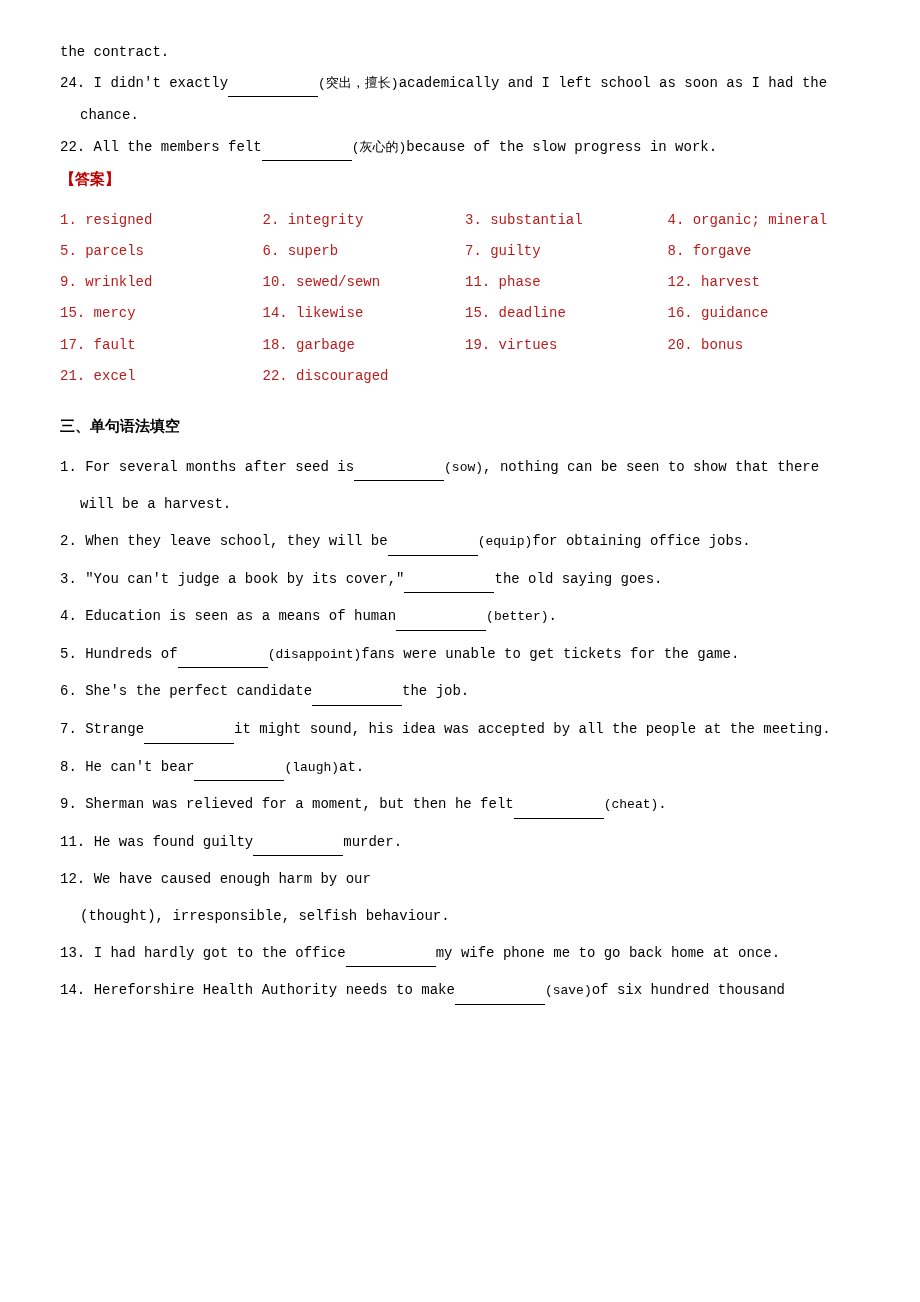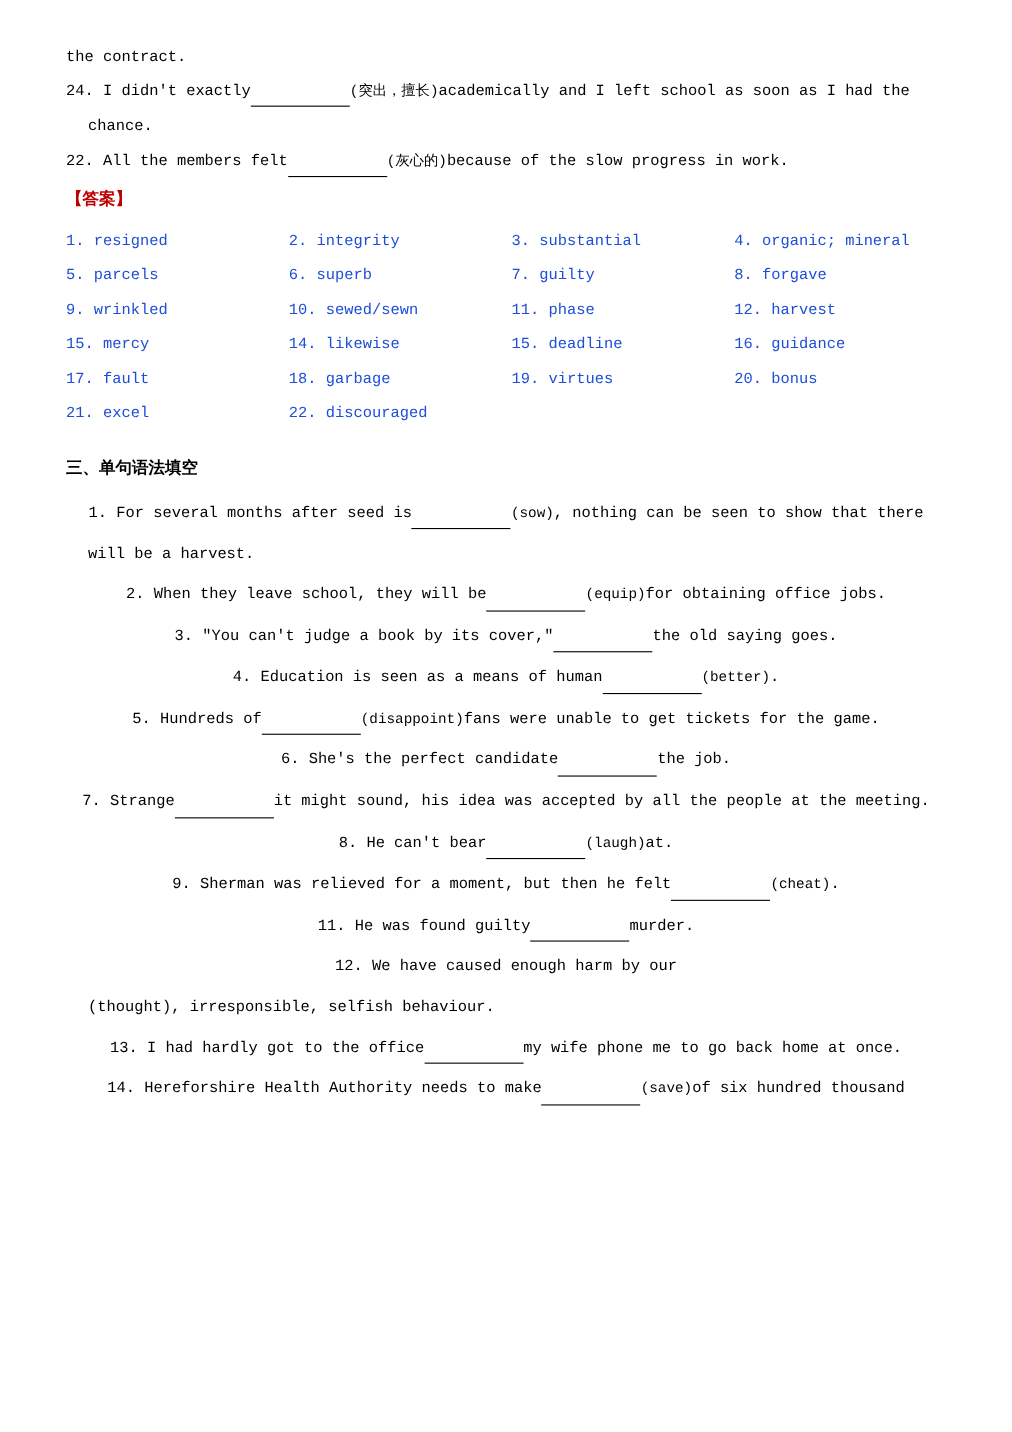"【答案】" .answer-section-title { font-family: Liberation Sans, sans-serif -> Liberation Mono, monospace }
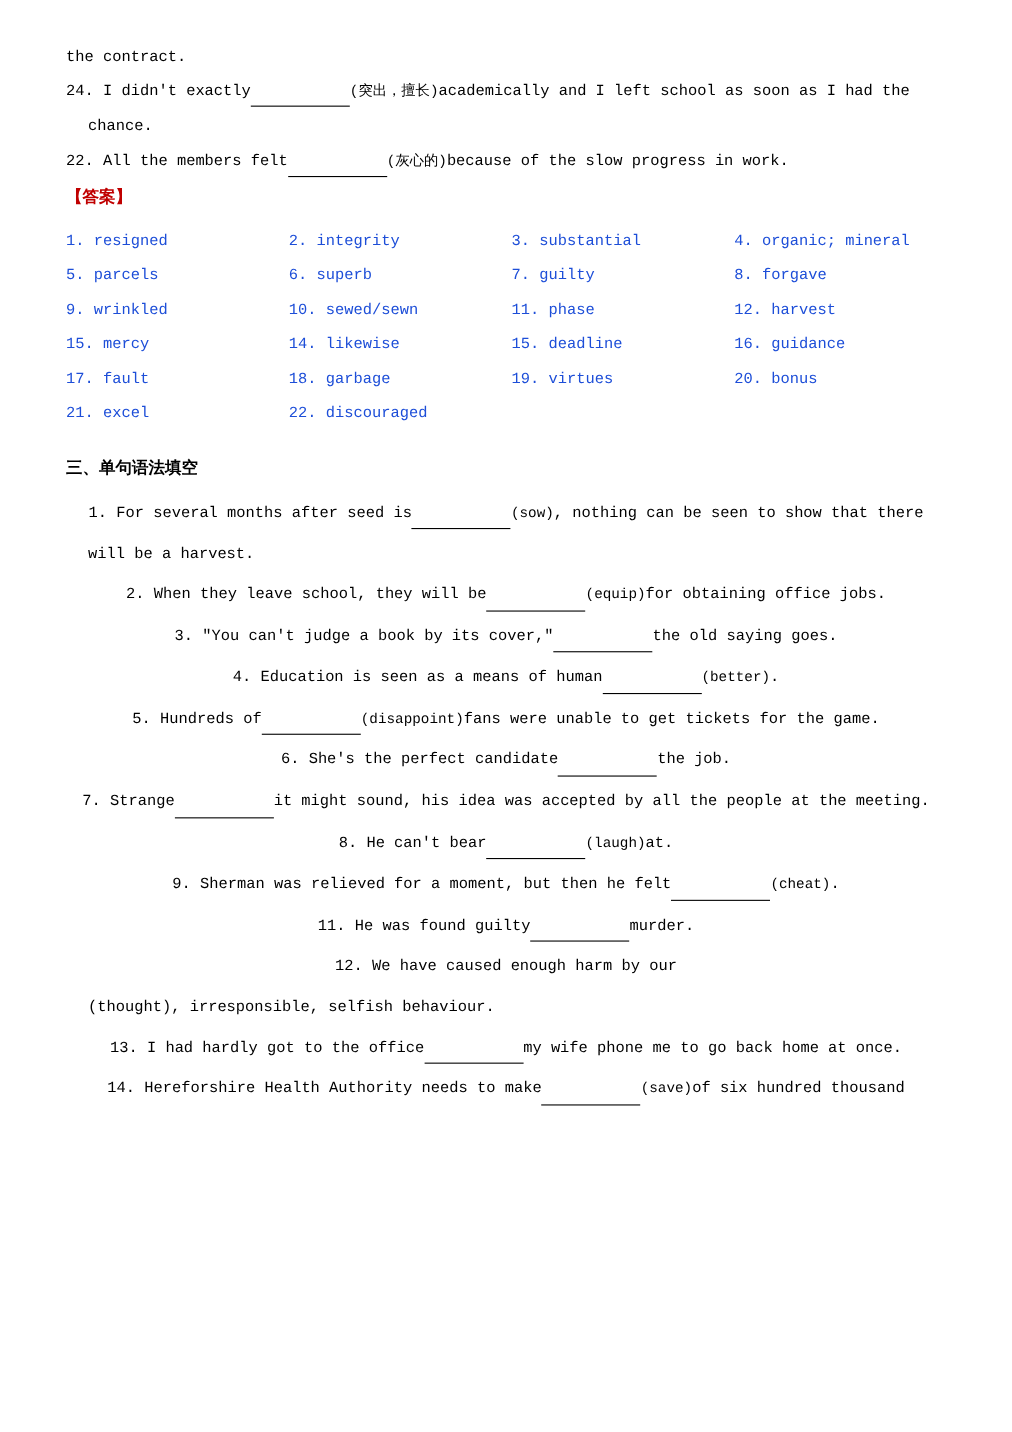"1. resigned" .answer-item { color: #1d4ed8 -> #b91c1c }
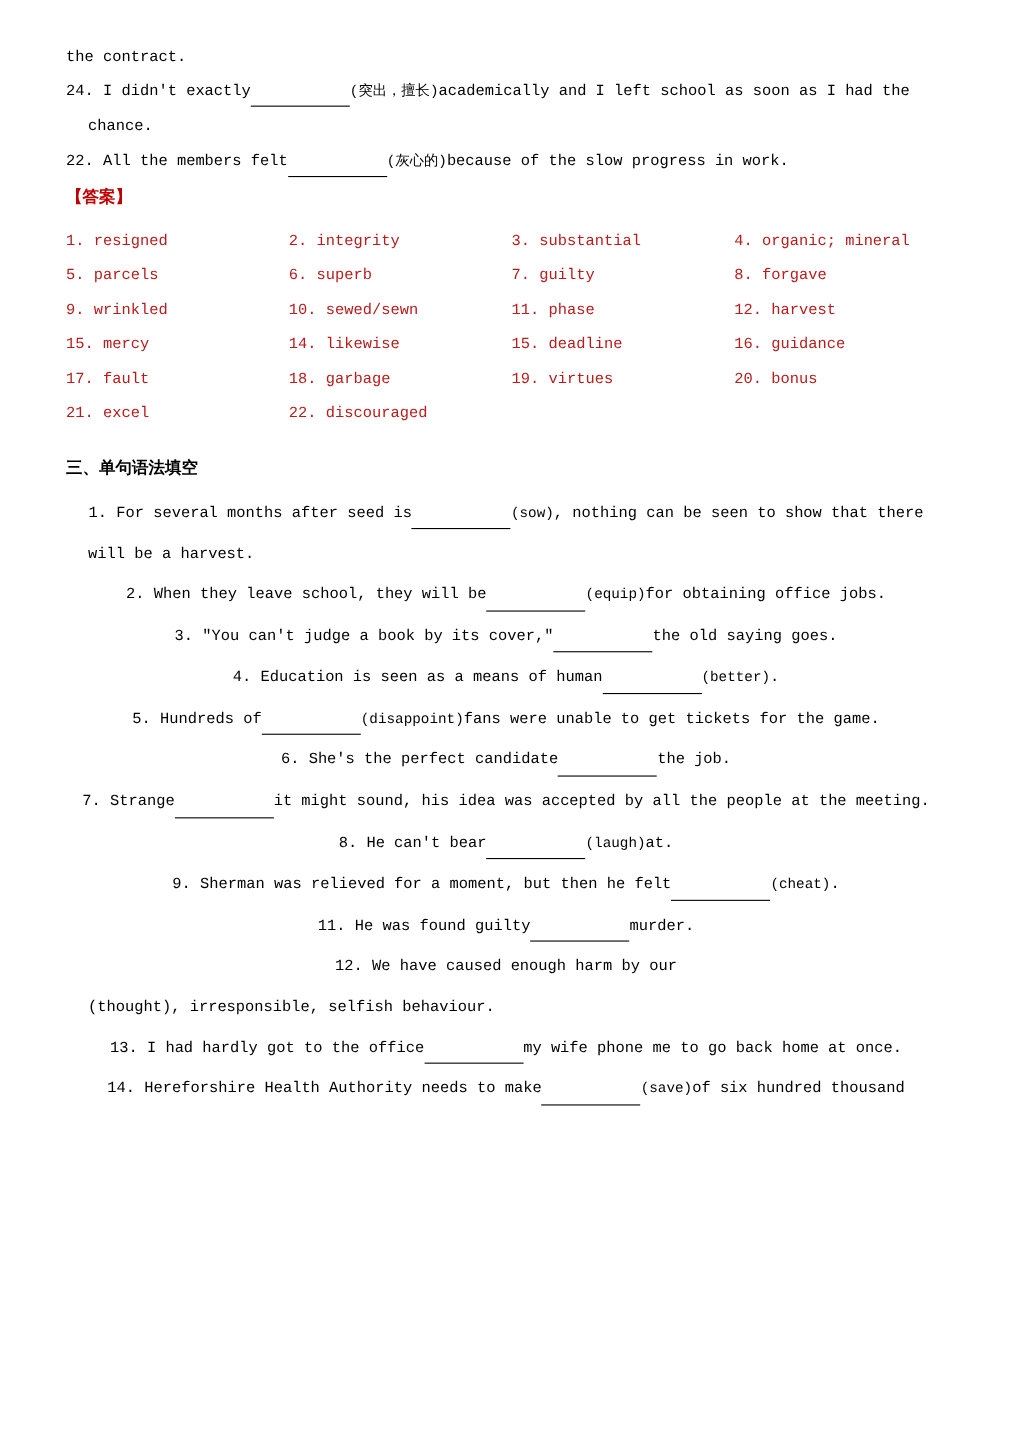"1. For several months after" .exercise-list li { text-align: center -> none }
